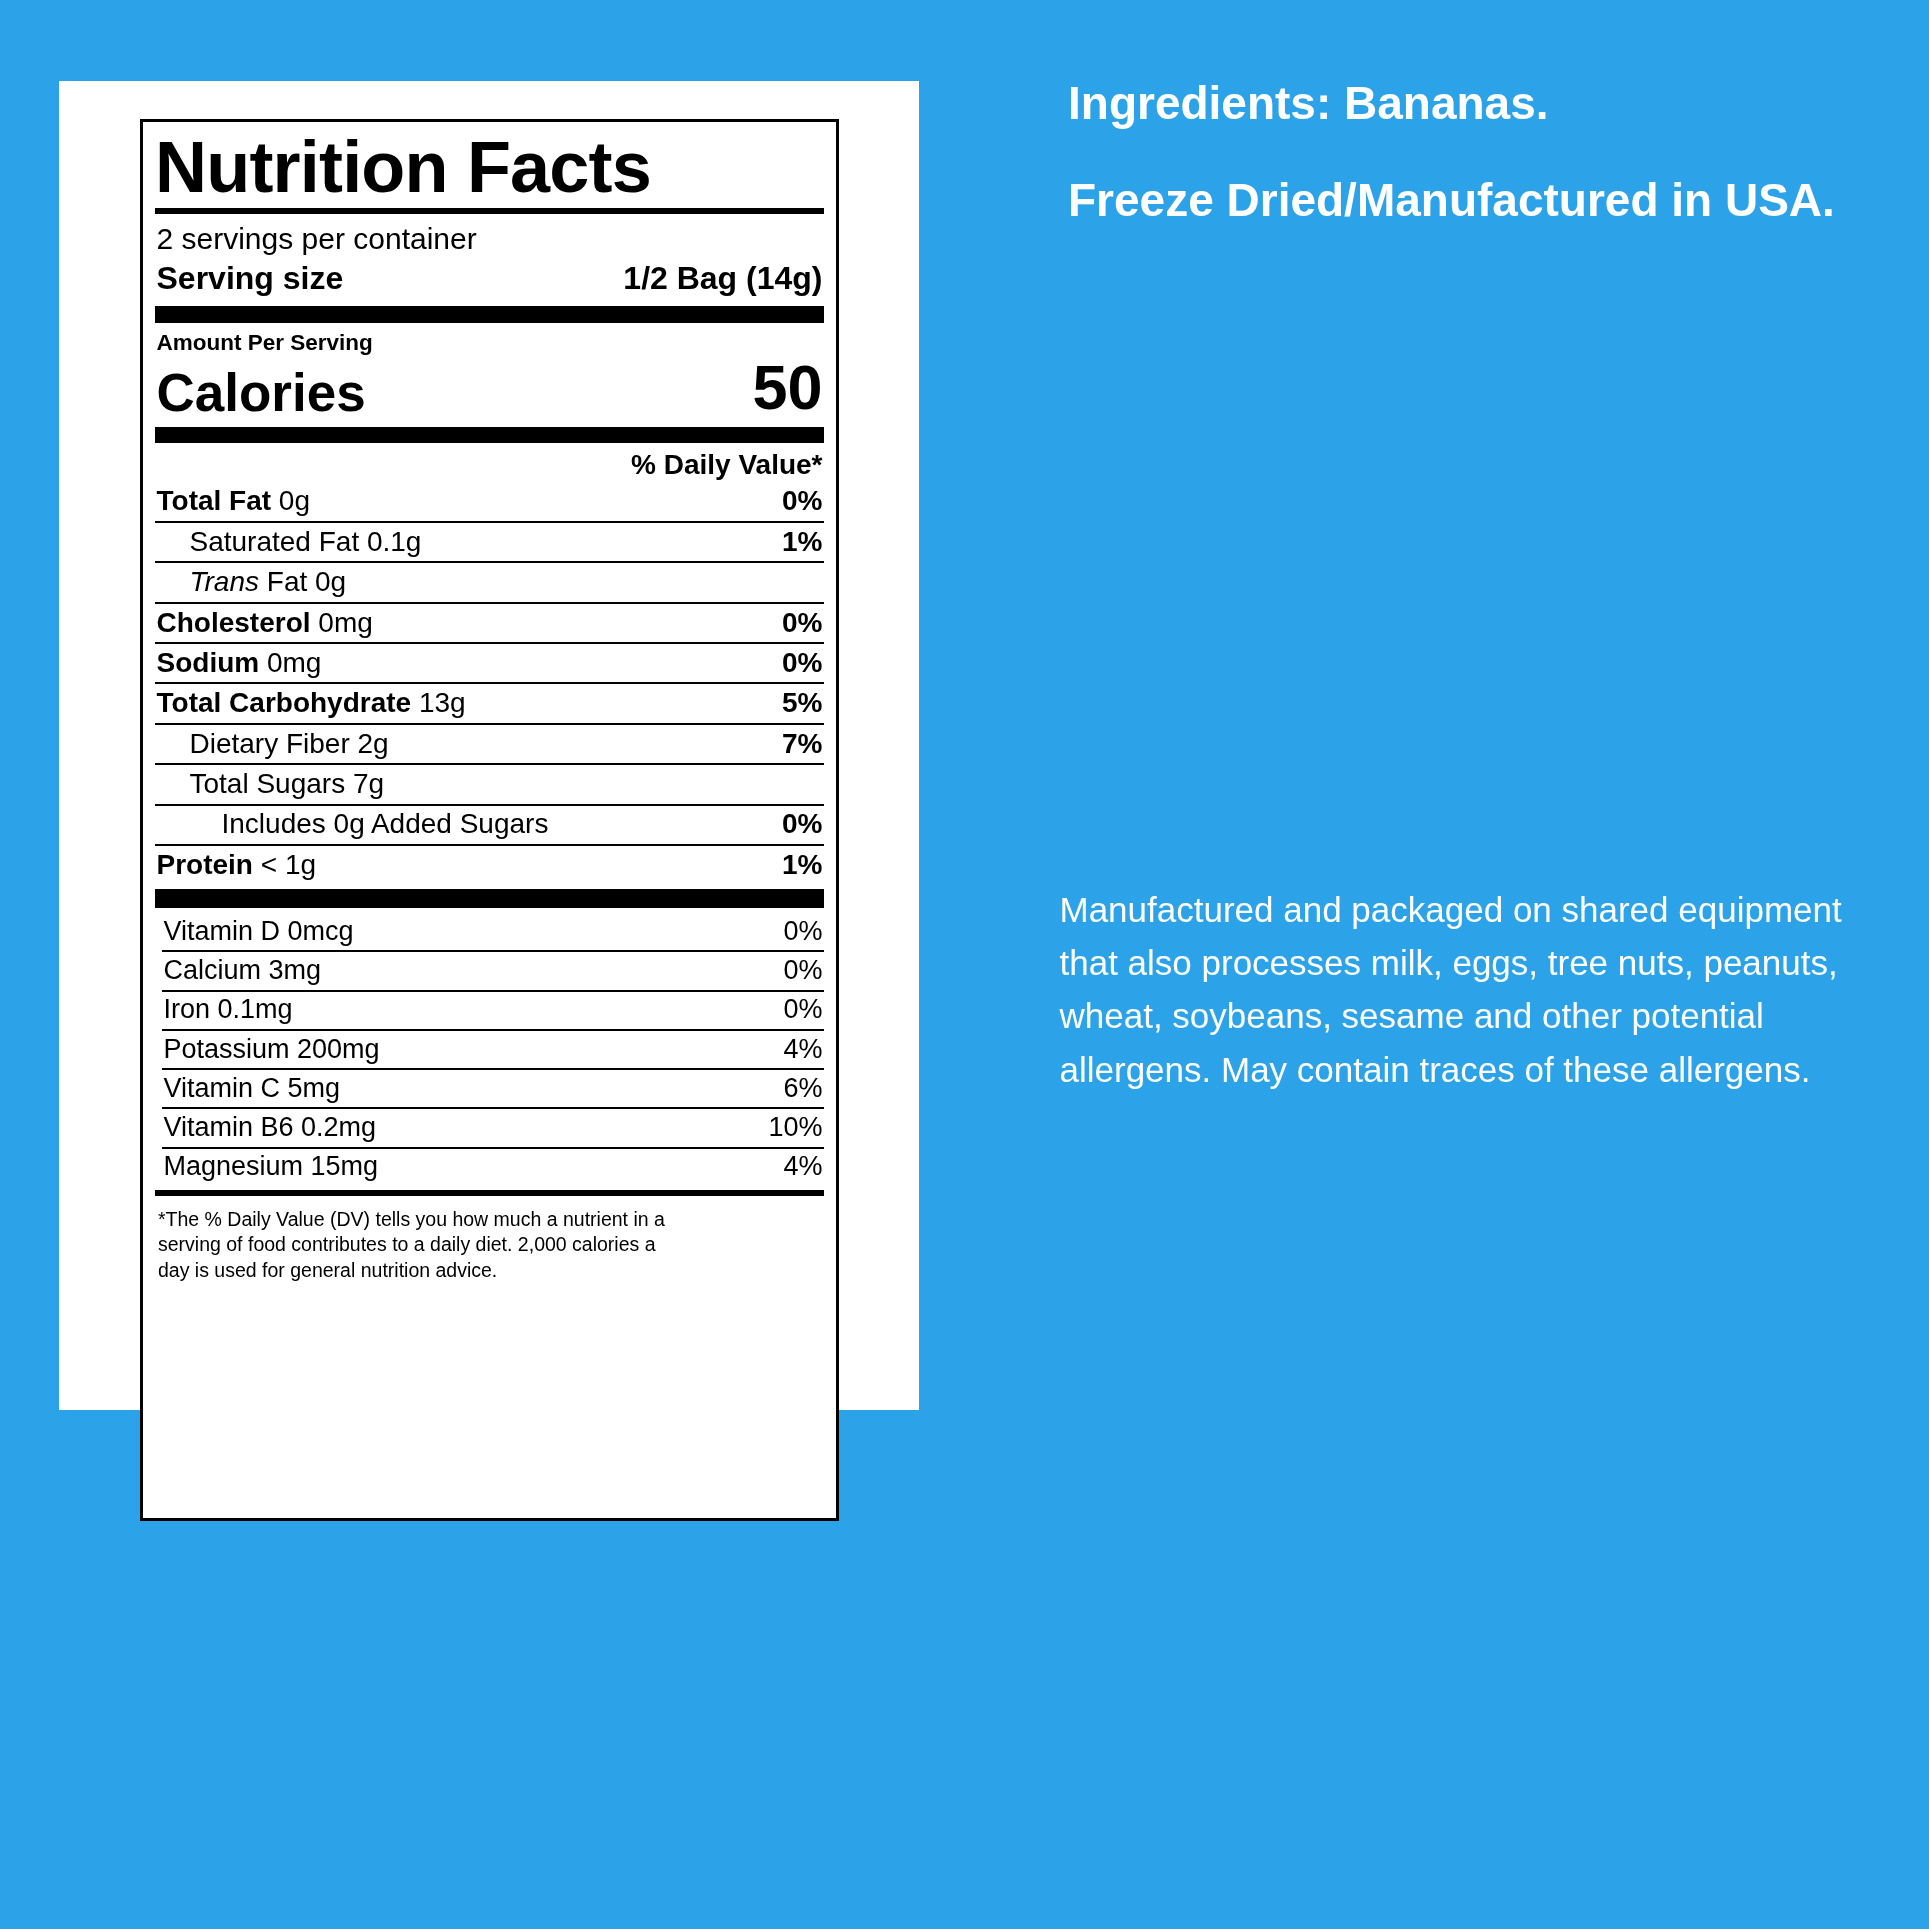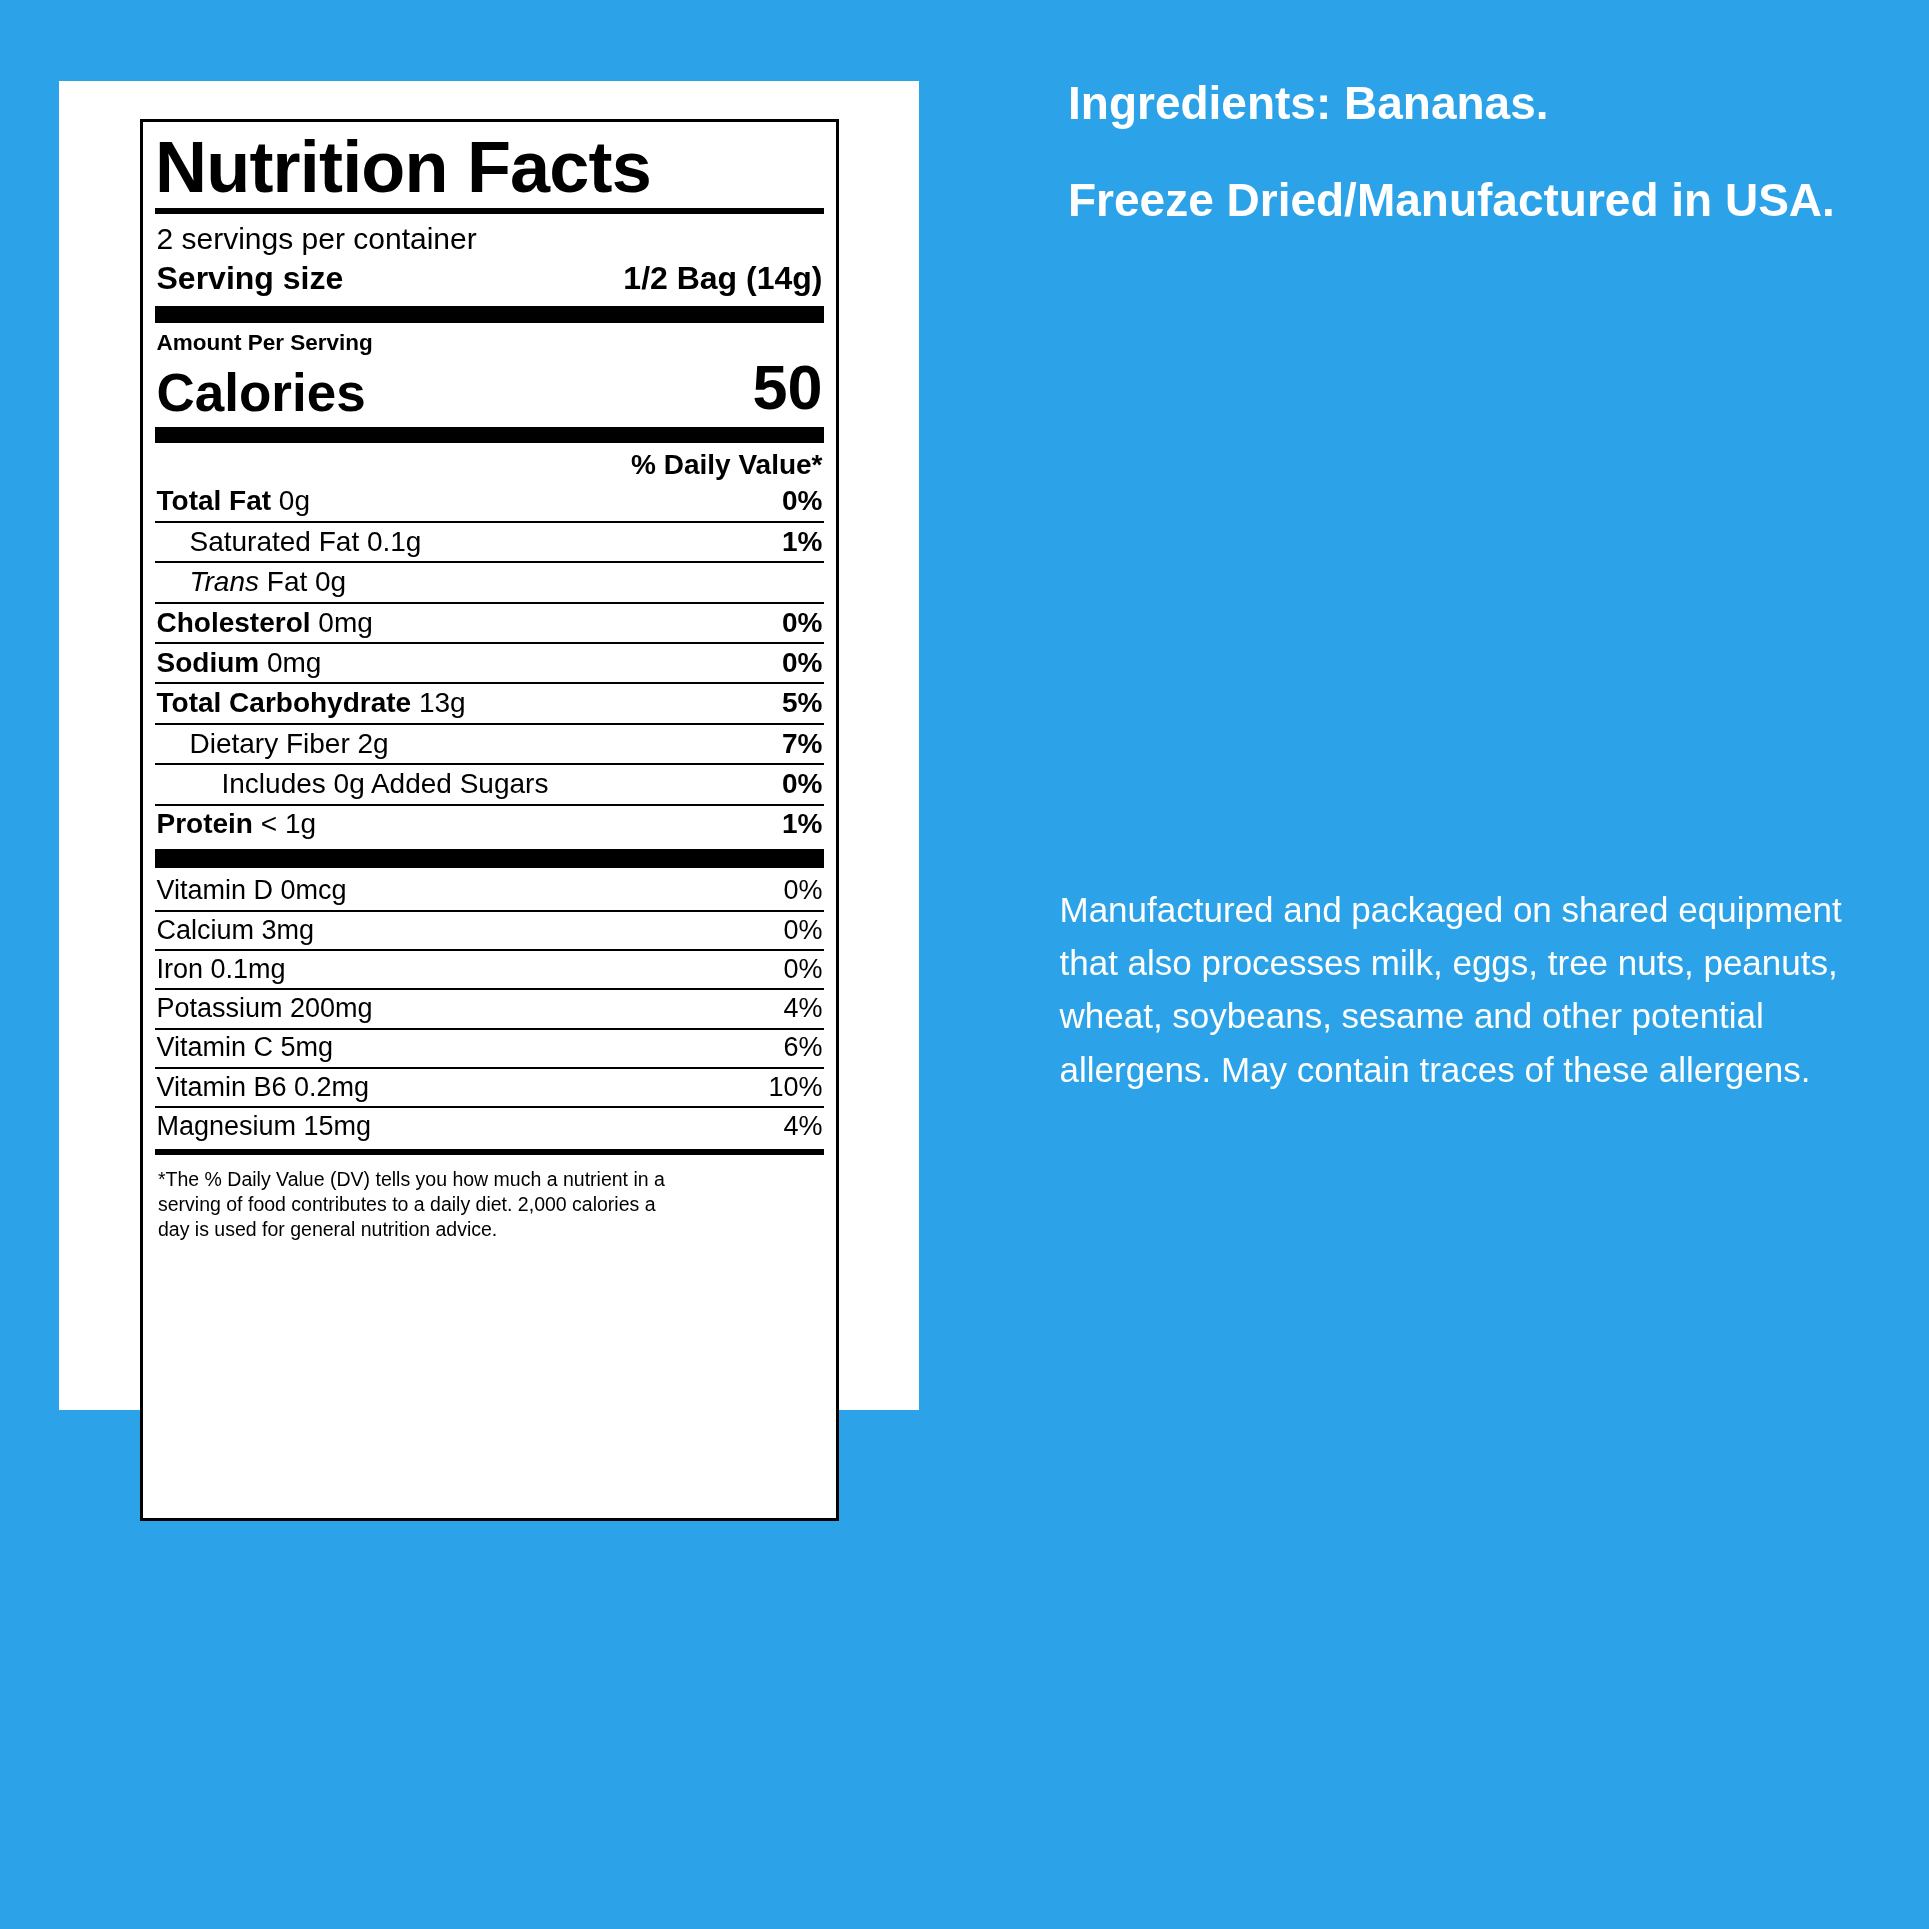"Total Sugars 7g" div.nrow { html: none -> <div> <span>Total Sugars 7g</span> <span></span> </div> }
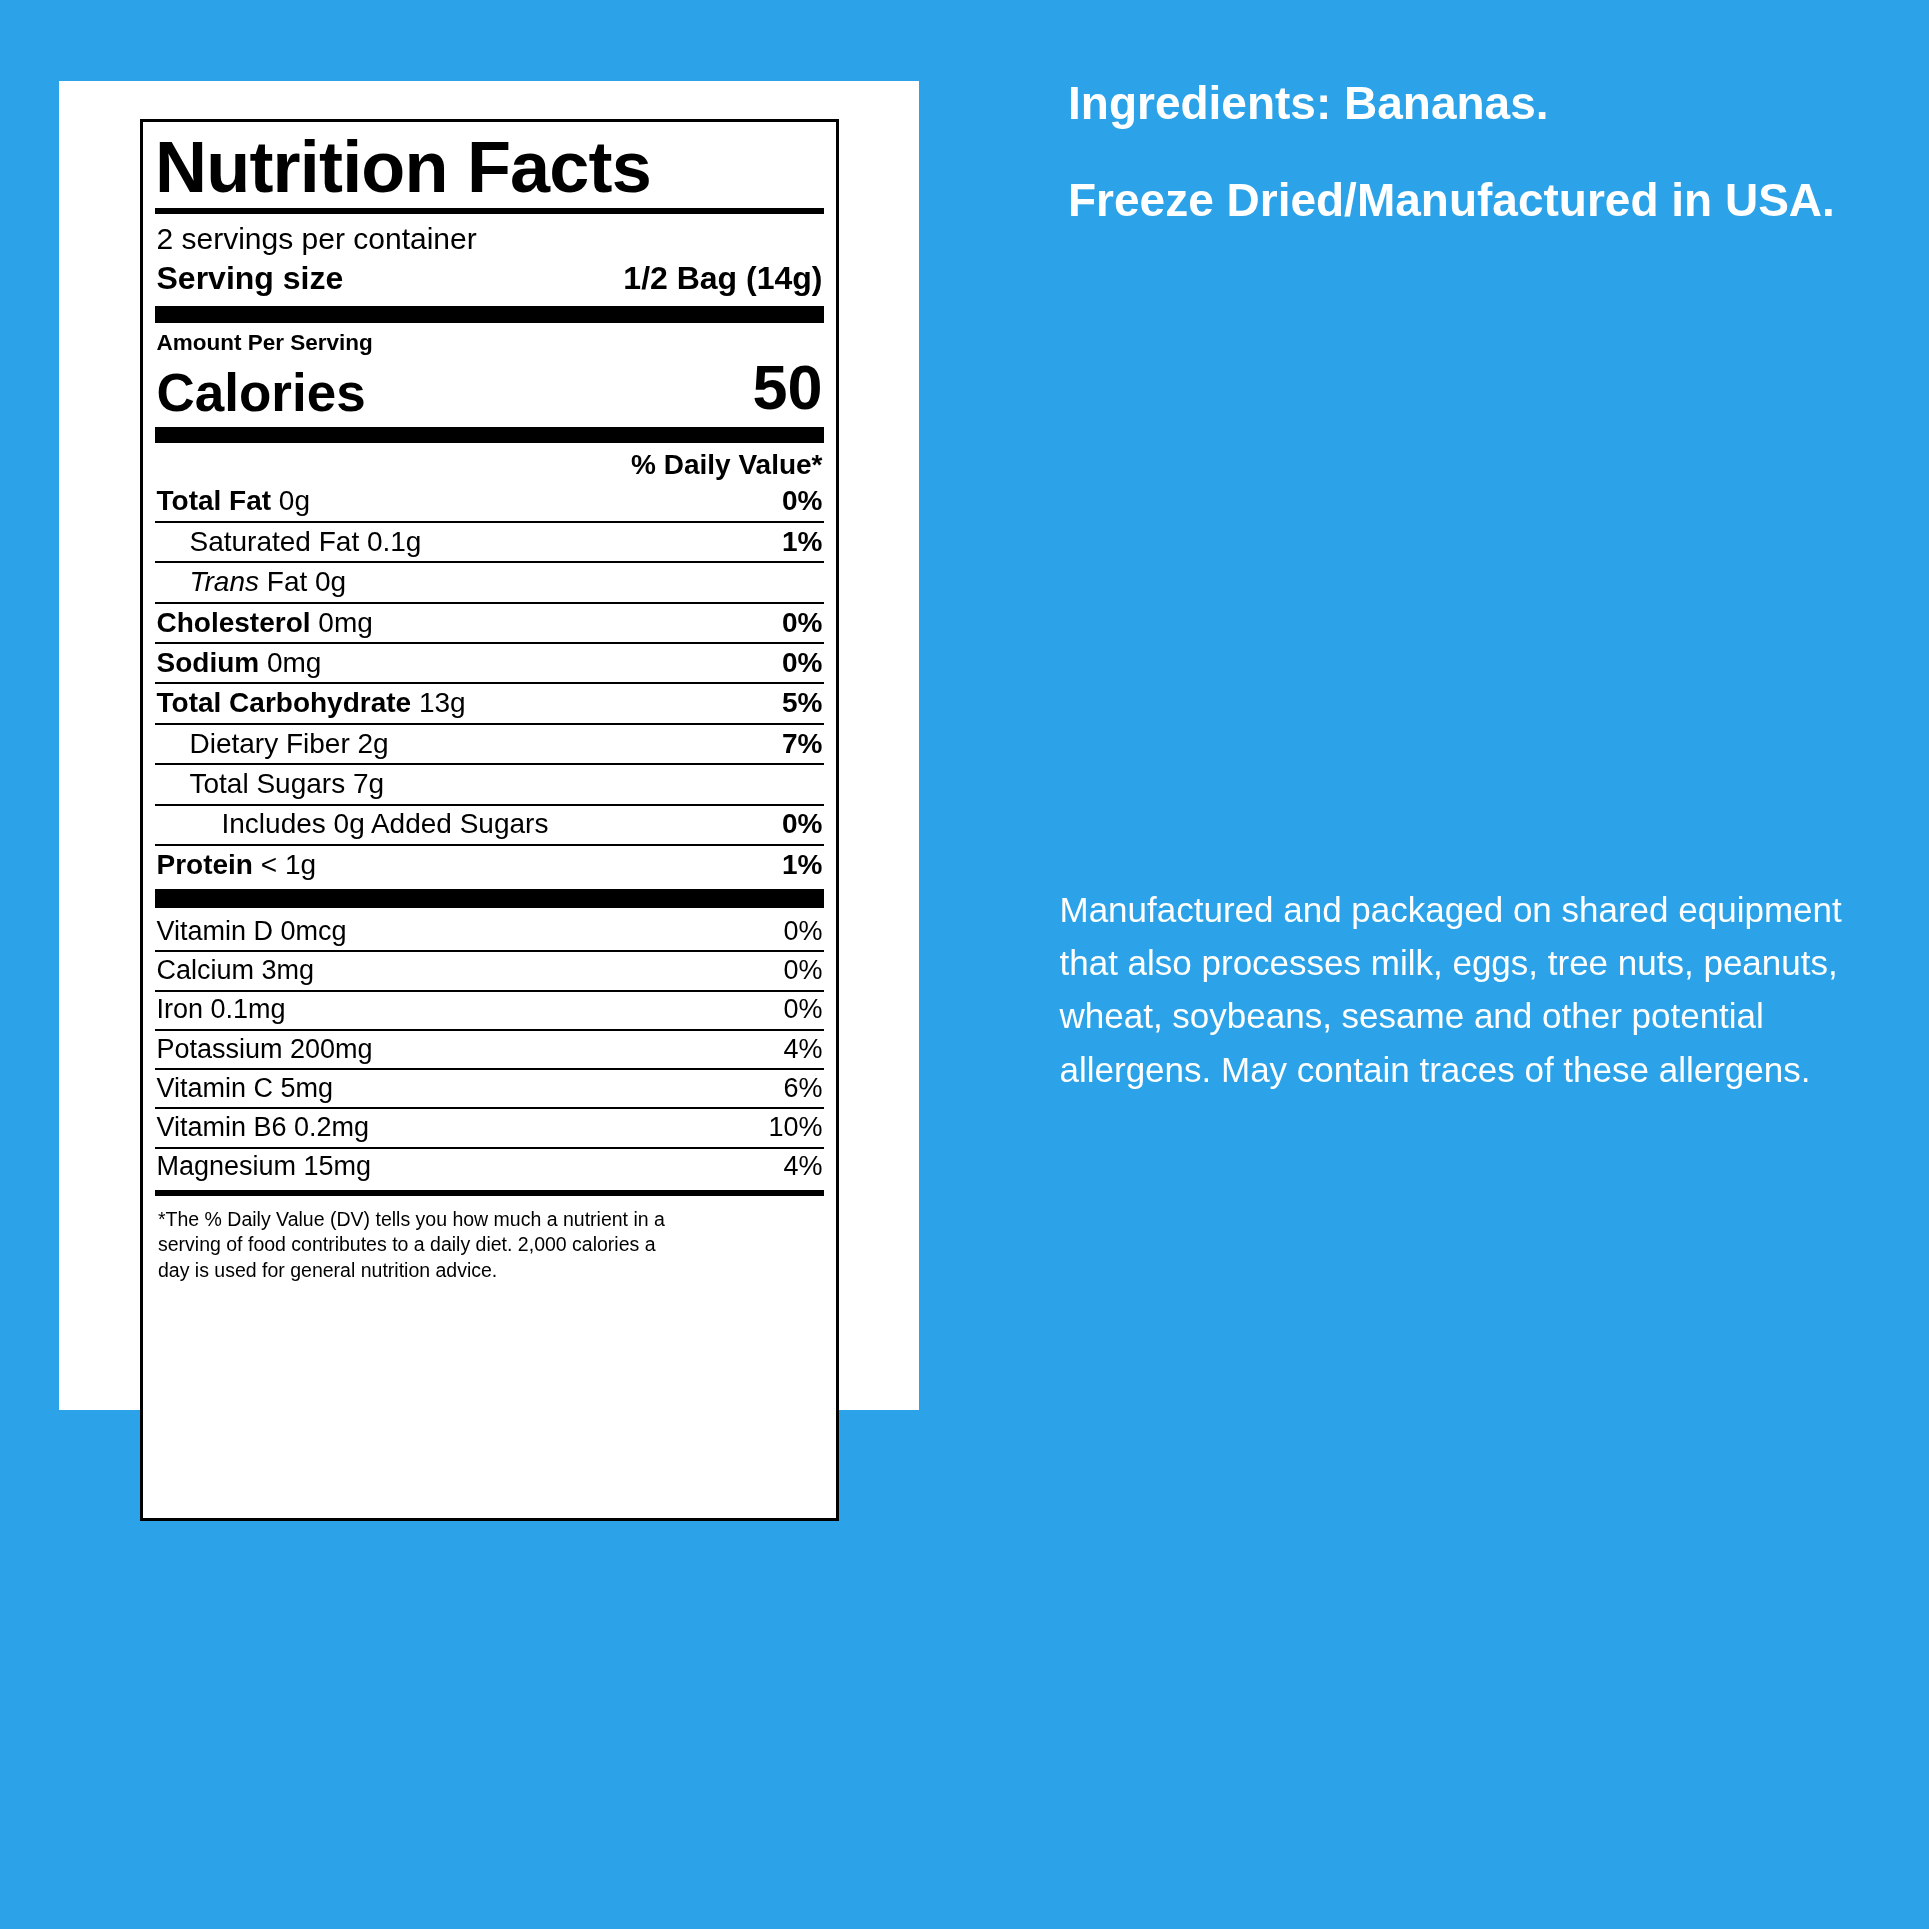"Vitamin D 0mcg" .vrow { margin-left: none -> 7px }
